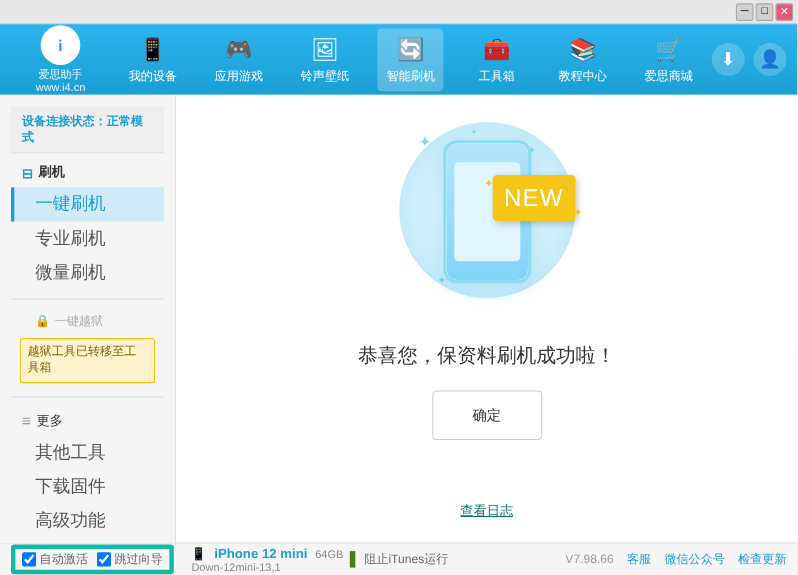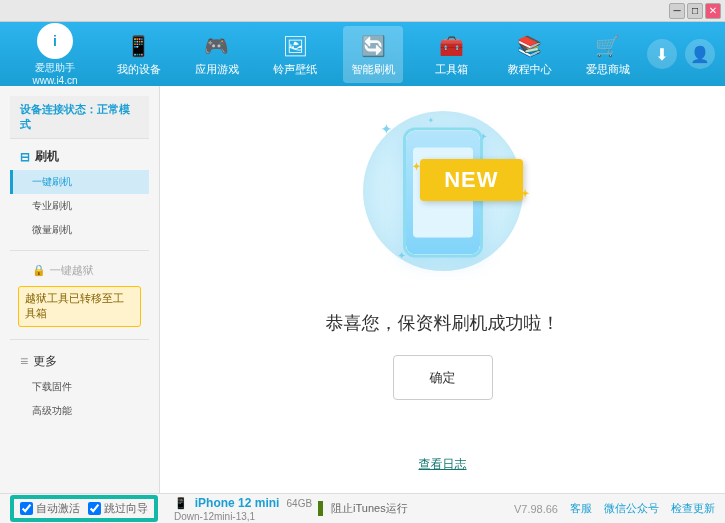"一键刷机" .sidebar-item { font-size: 10px -> 16px }
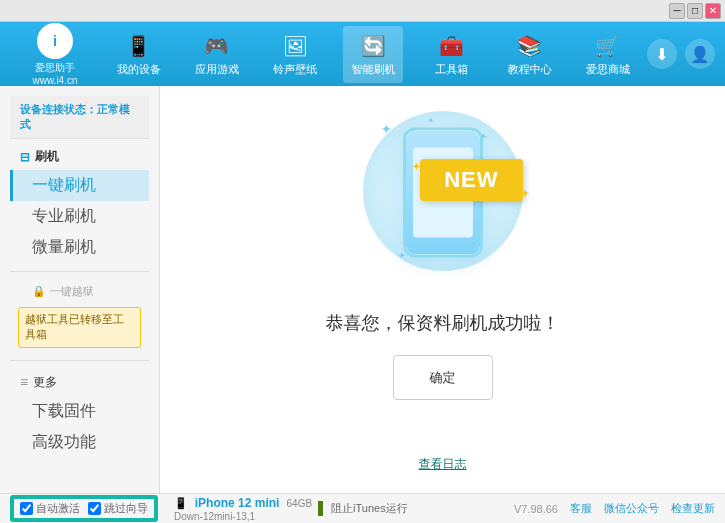"NEW" .new-ribbon { font-weight: 700 -> 400; padding: 8px 24px -> 8px 10px }
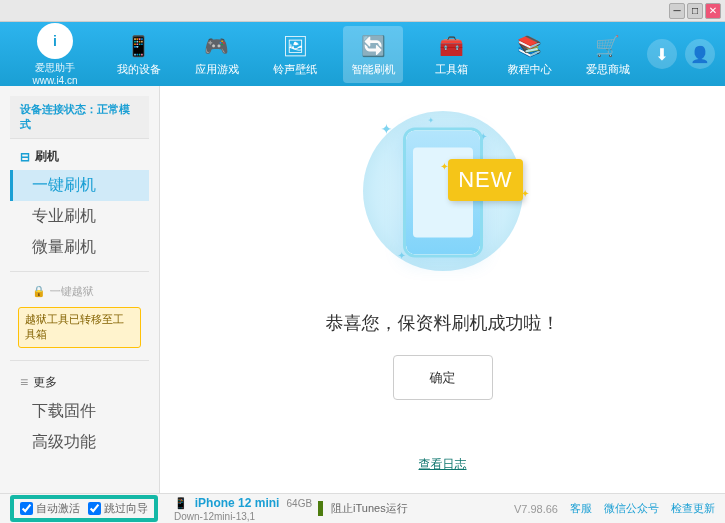"其他工具" div.sidebar-item { html: none -> <div>其他工具</div> }
